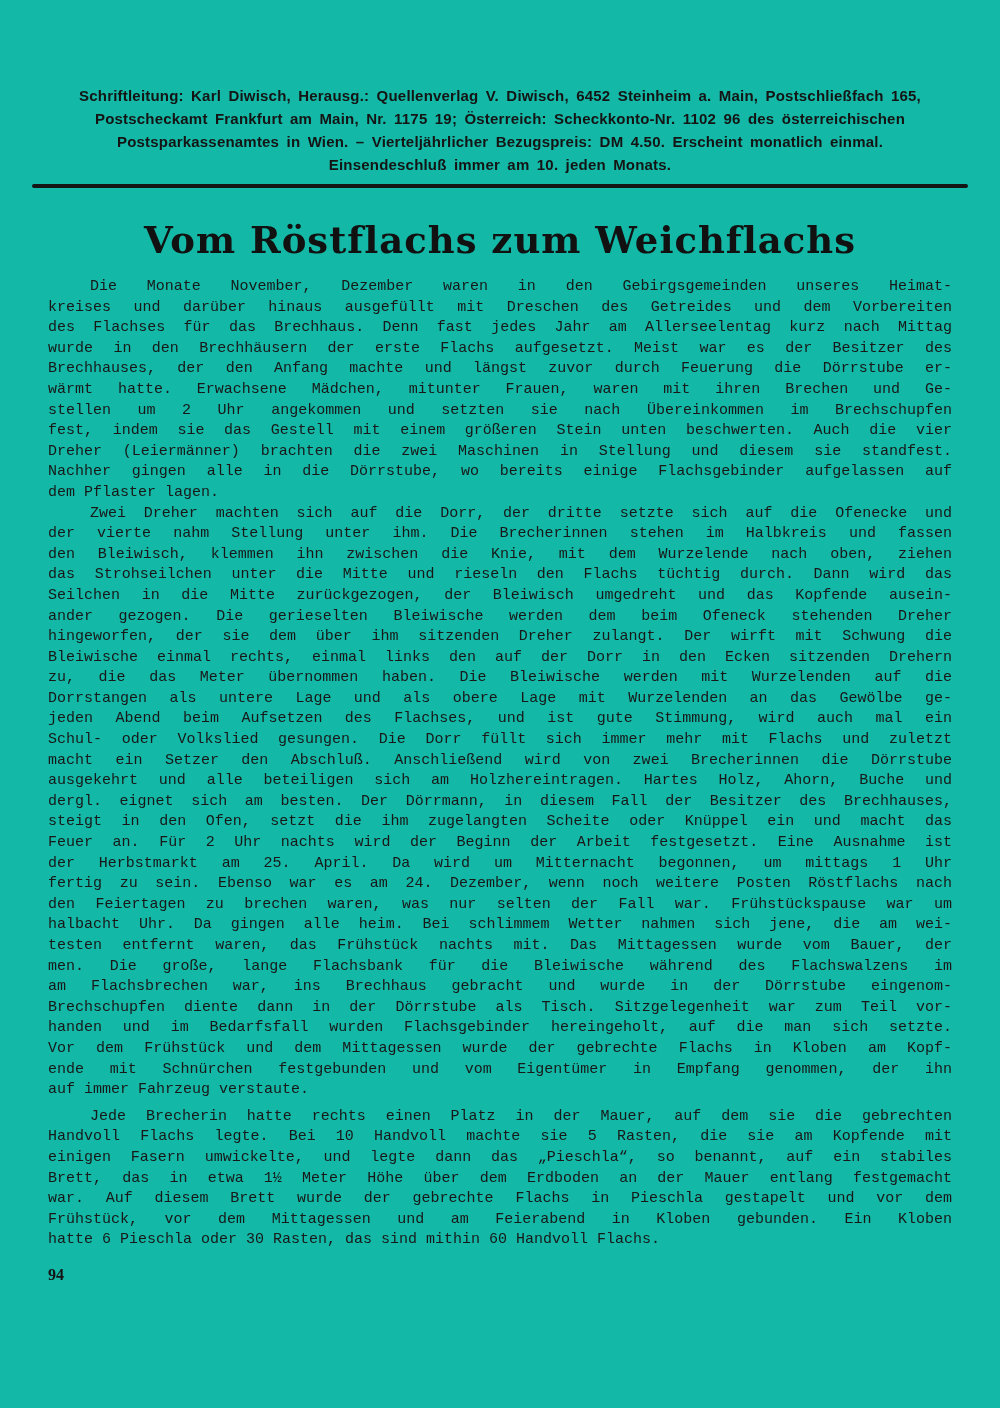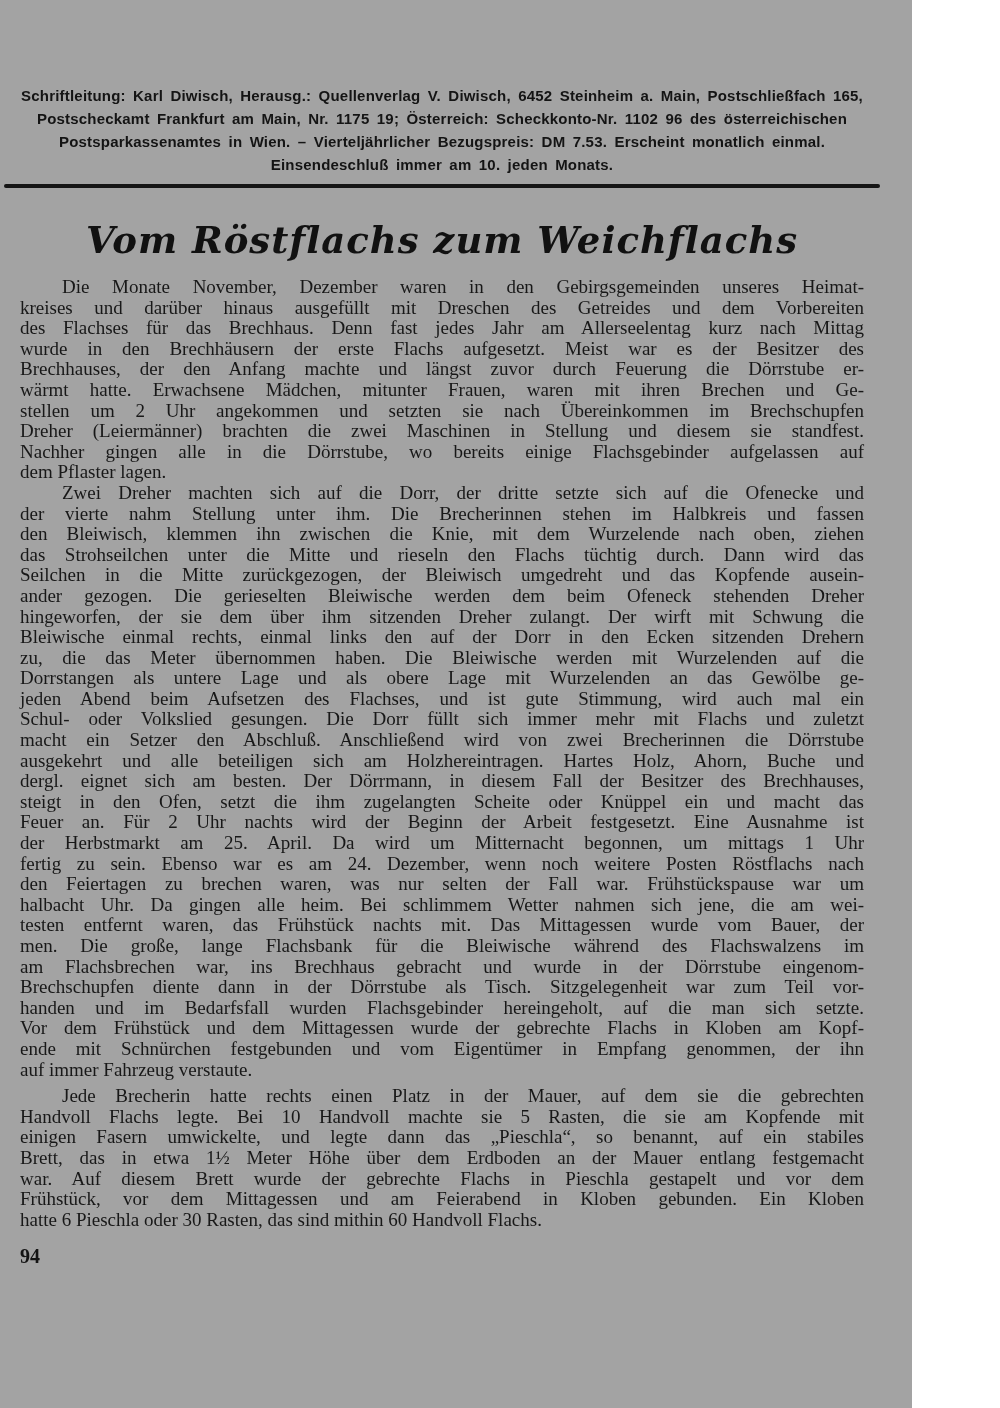"Schriftleitung: Karl Diwisch, Herausg.:" .page { background: #a3a3a3 -> #14b8a6; padding: 84px 48px 0 20px -> 84px 48px 0 48px; width: 912px -> 1000px }
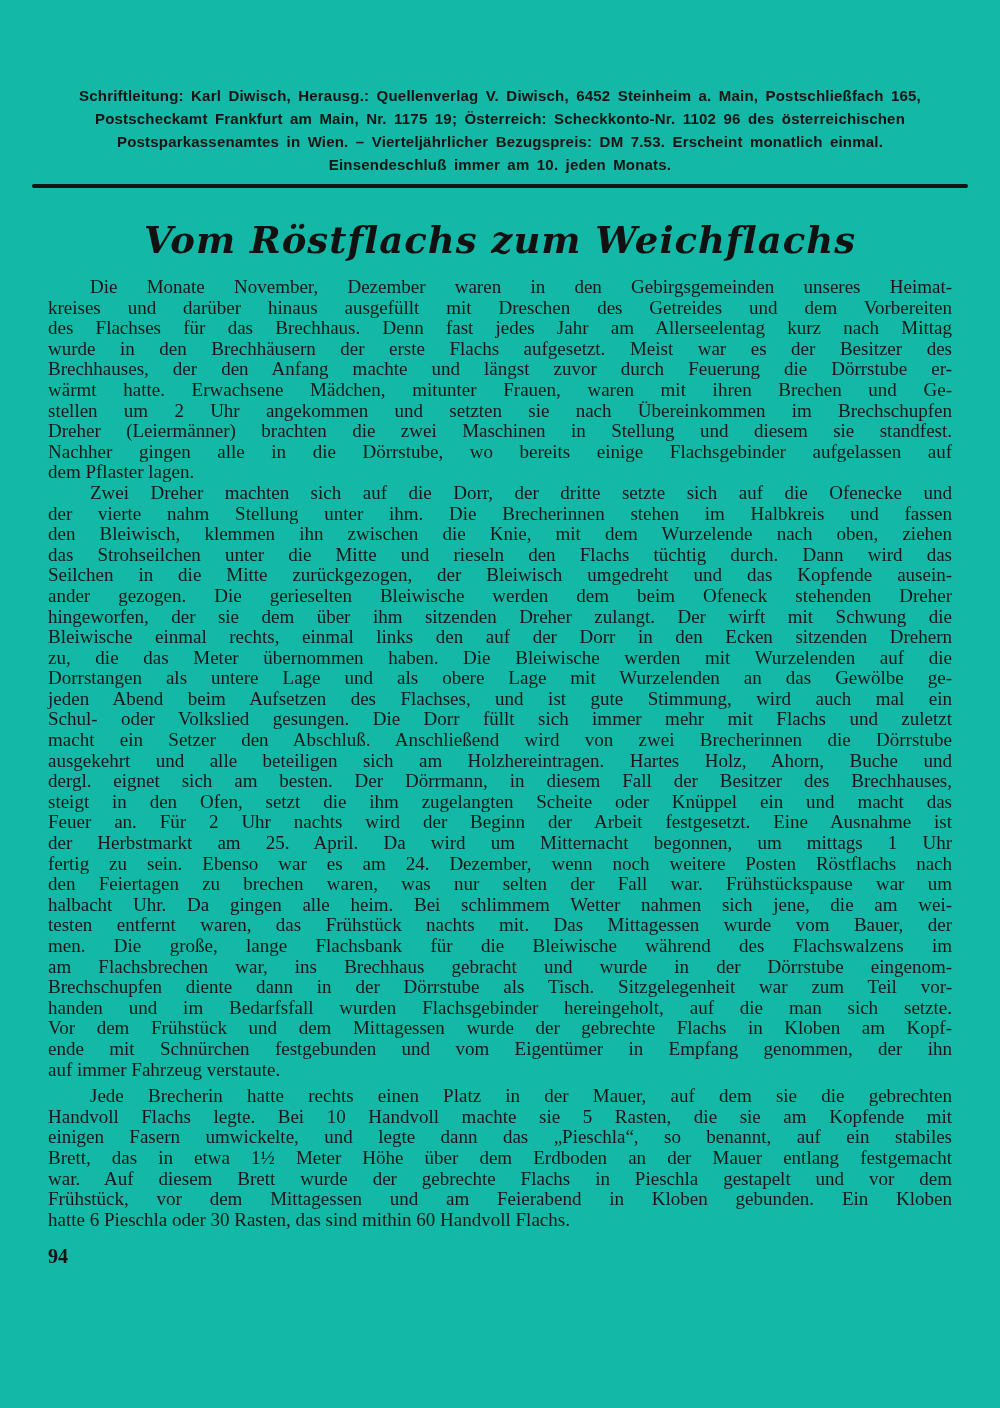"Postsparkassenamtes in Wien. –" div.mline { text: 7.53 -> 4.50 }
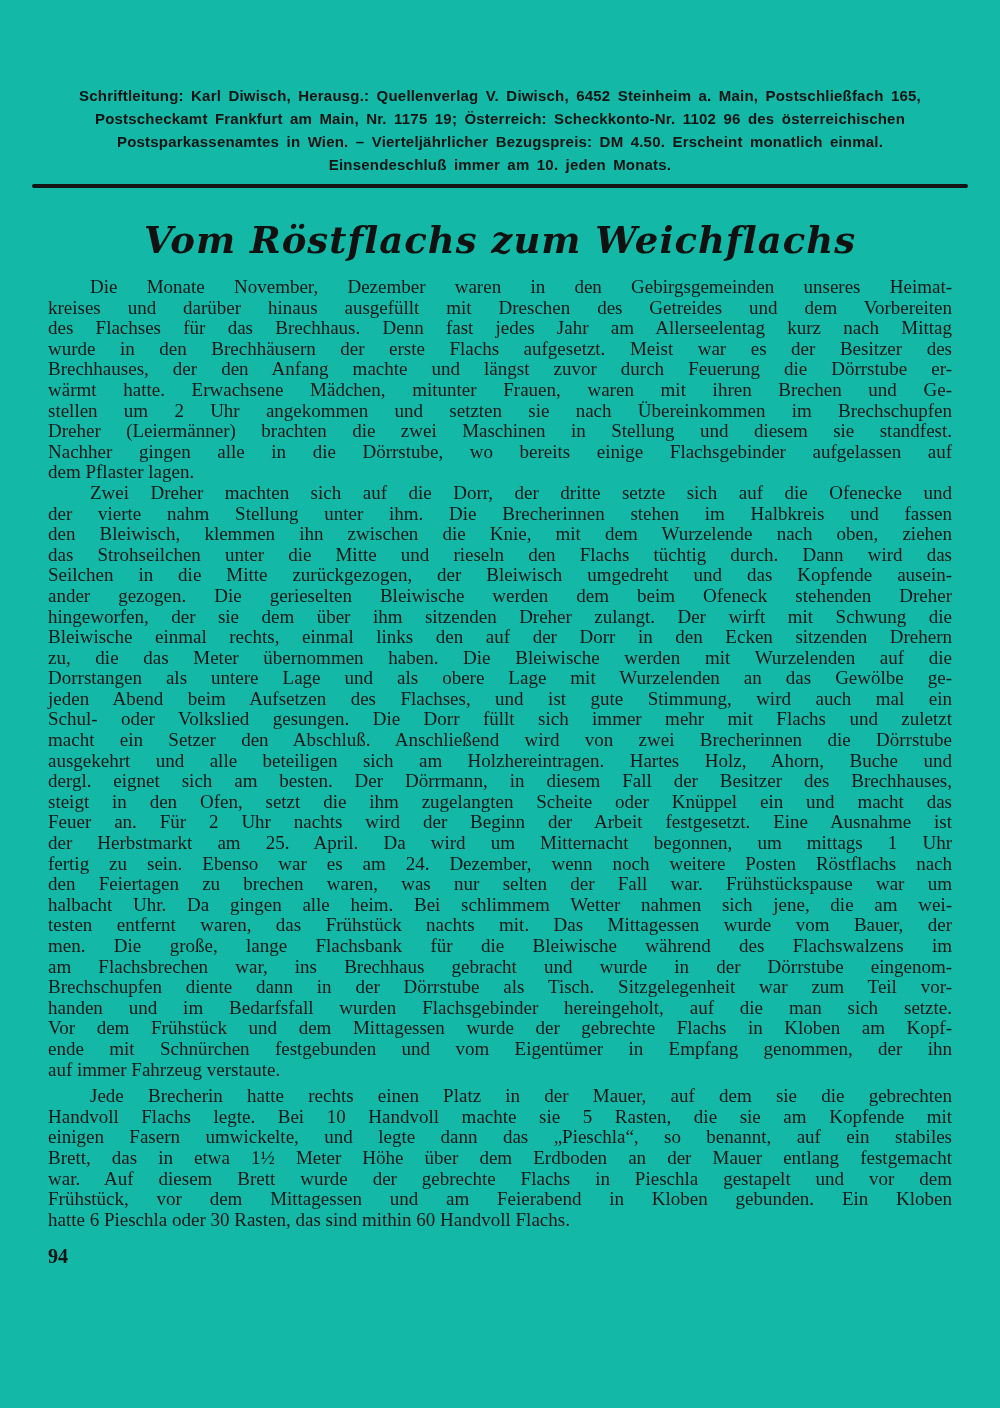"Vom Röstflachs zum Weichflachs" .title { font-style: italic -> none }
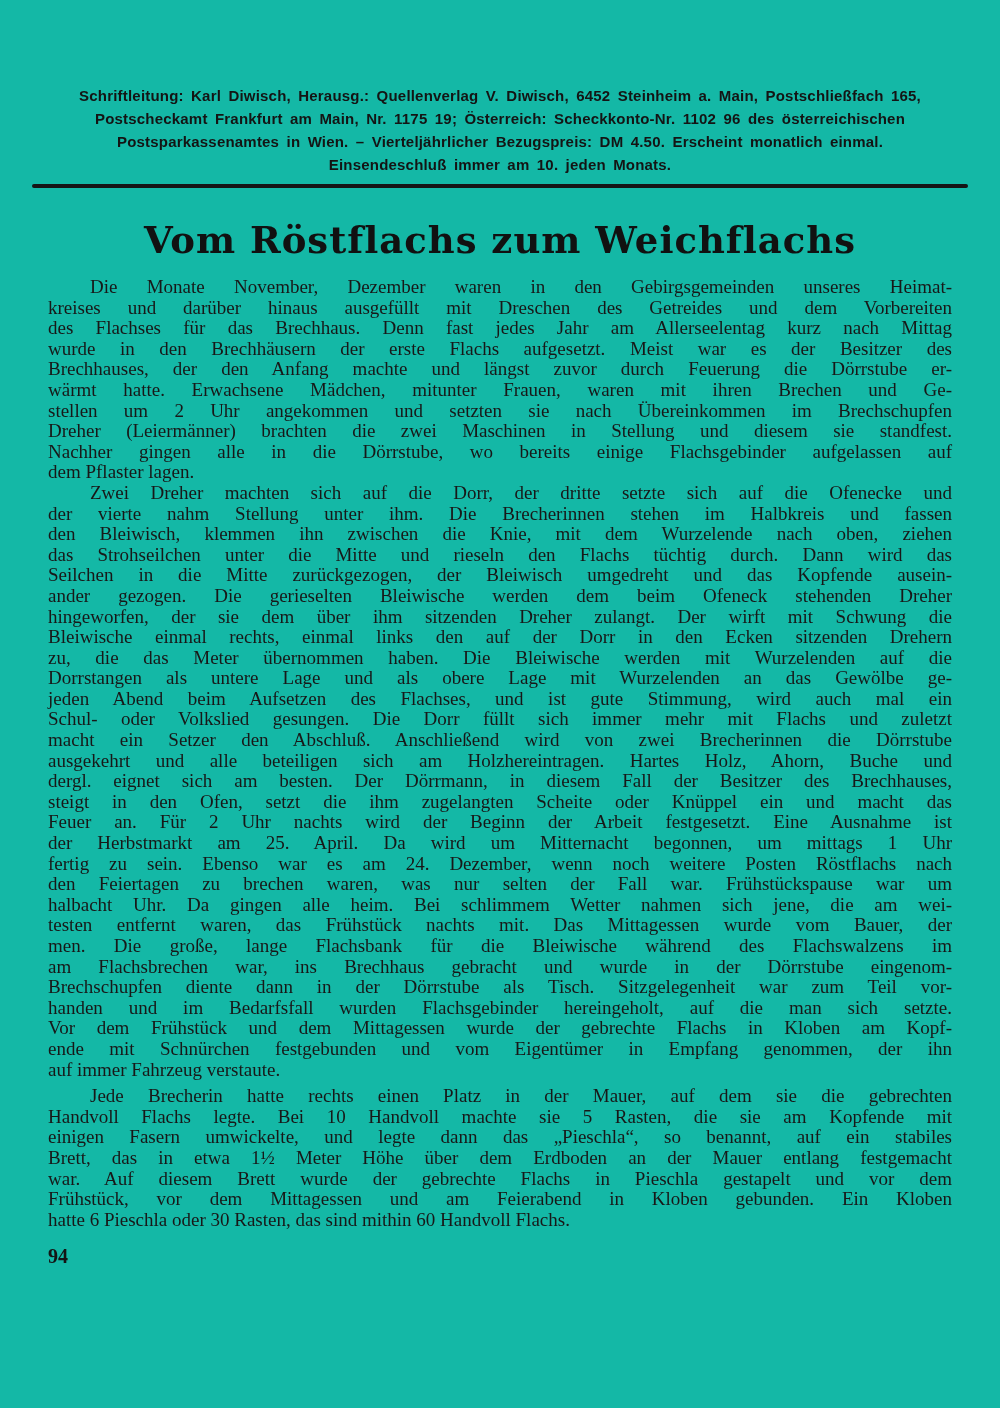"Die Monate November, Dezember waren" .body { font-family: Liberation Serif, serif -> Liberation Mono, monospace; font-size: 19px -> 15px }
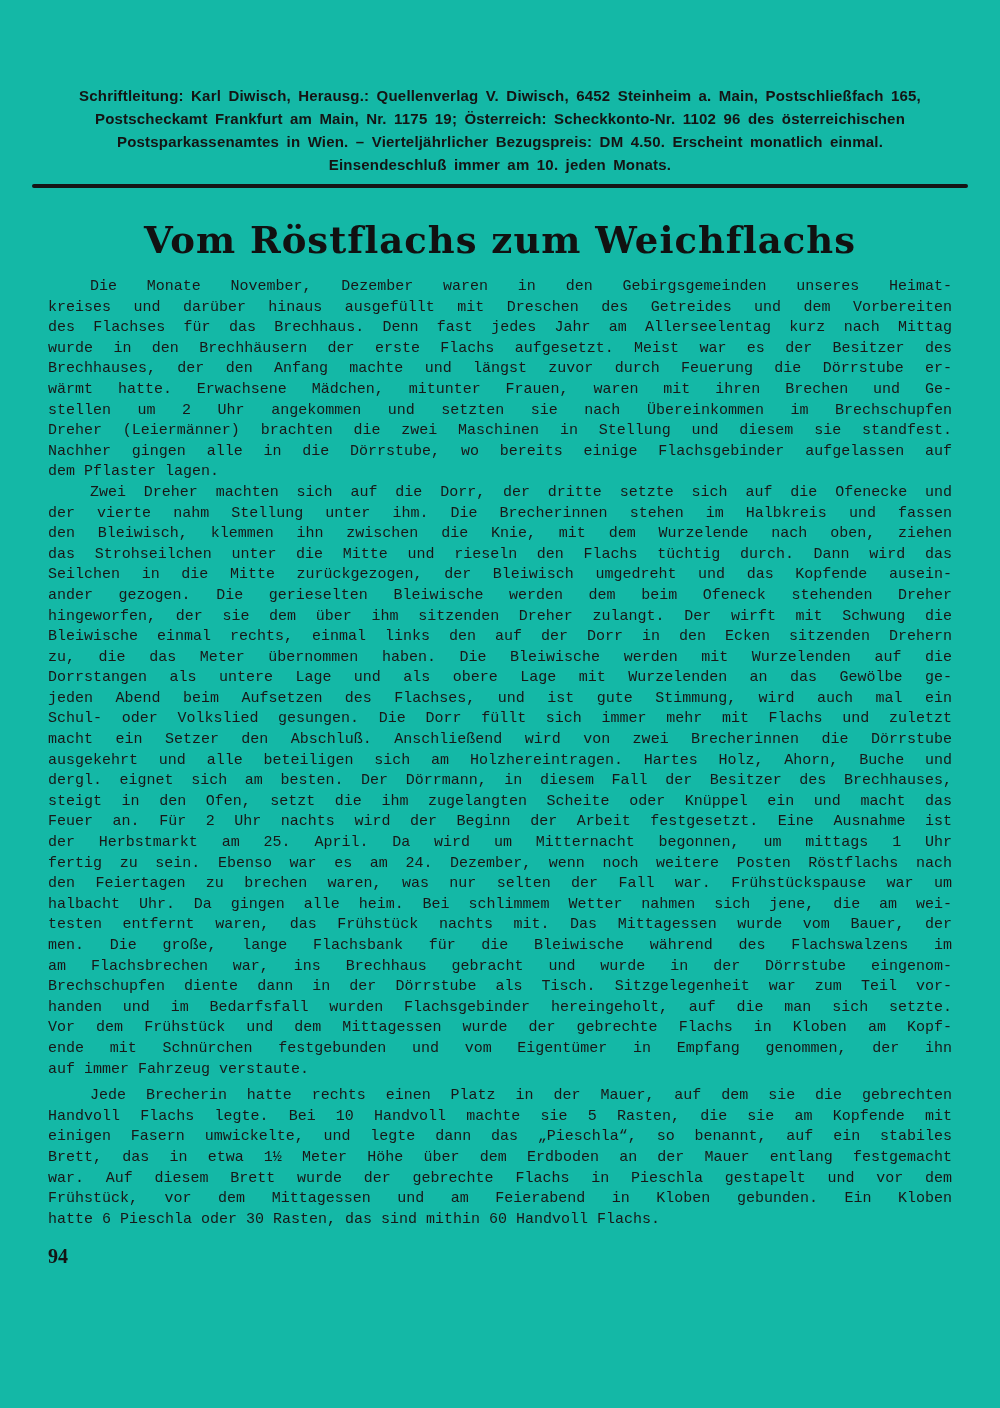"fest, indem sie das Gestell" div.line { html: none -> <div>fest, indem sie das Gestell mit einem größeren Stein unten beschwerten. Auch die vier</div> }
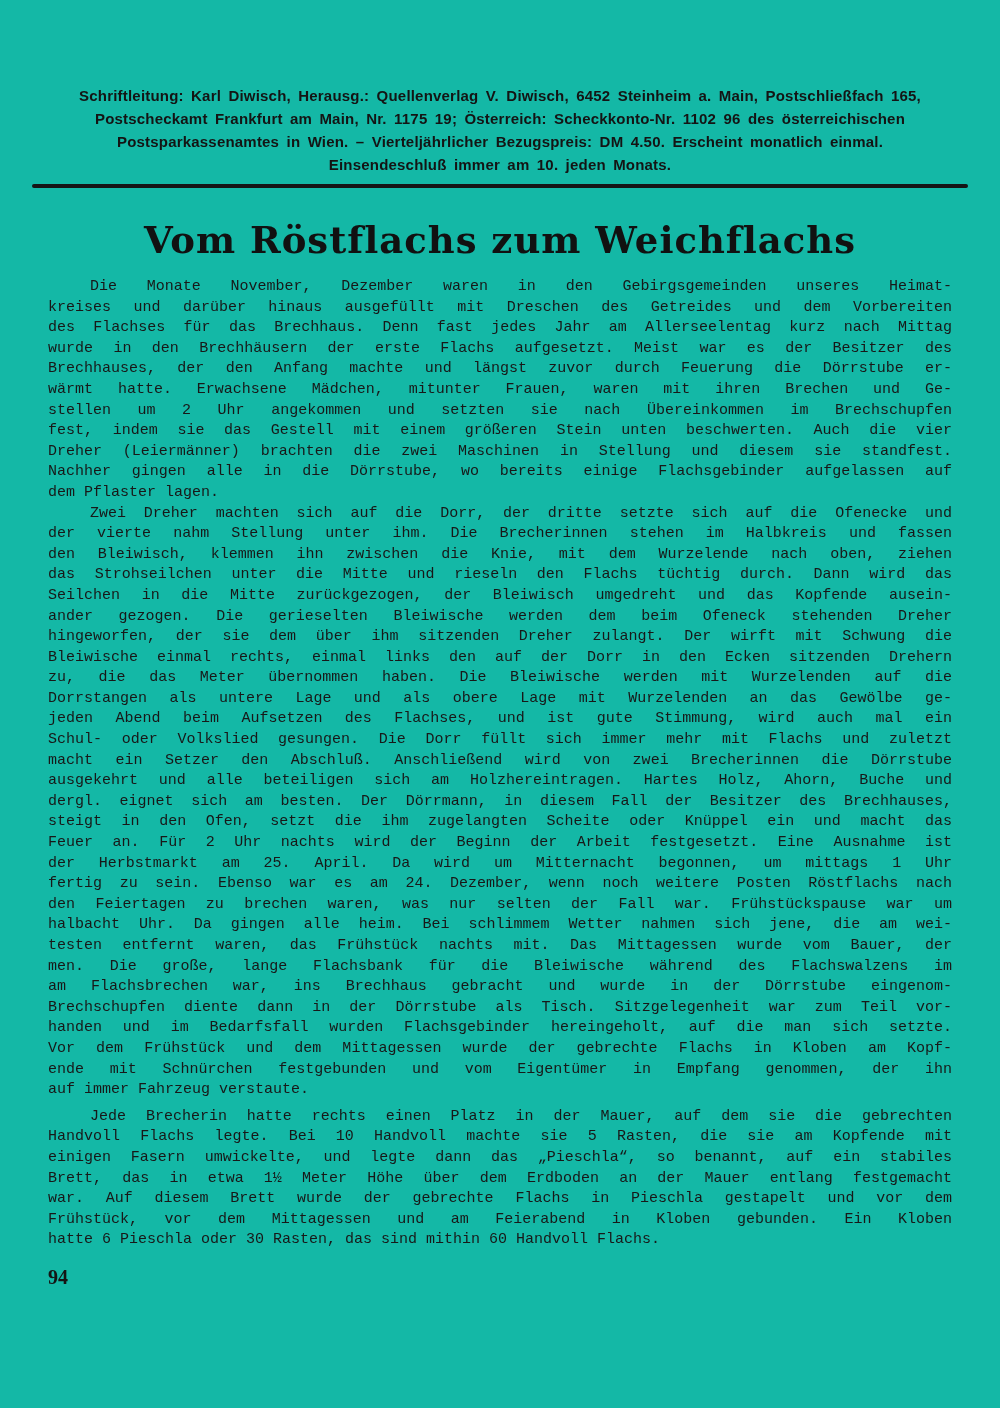"94" .page-number { font-size: 20px -> 16px }
